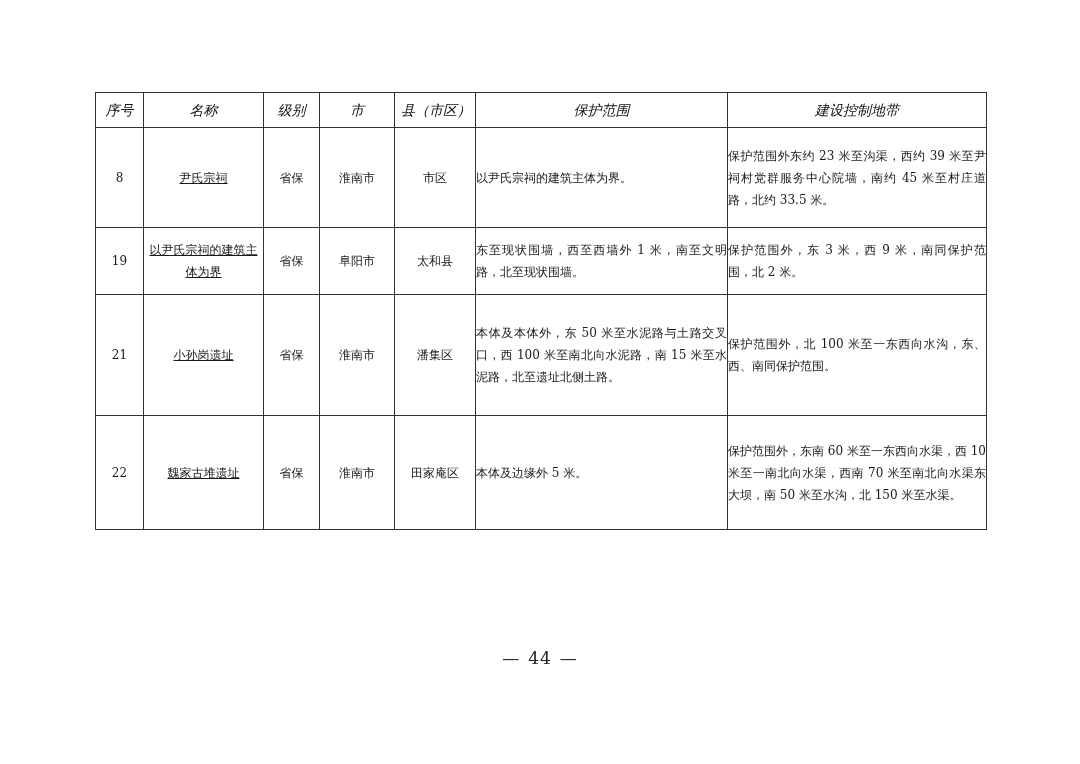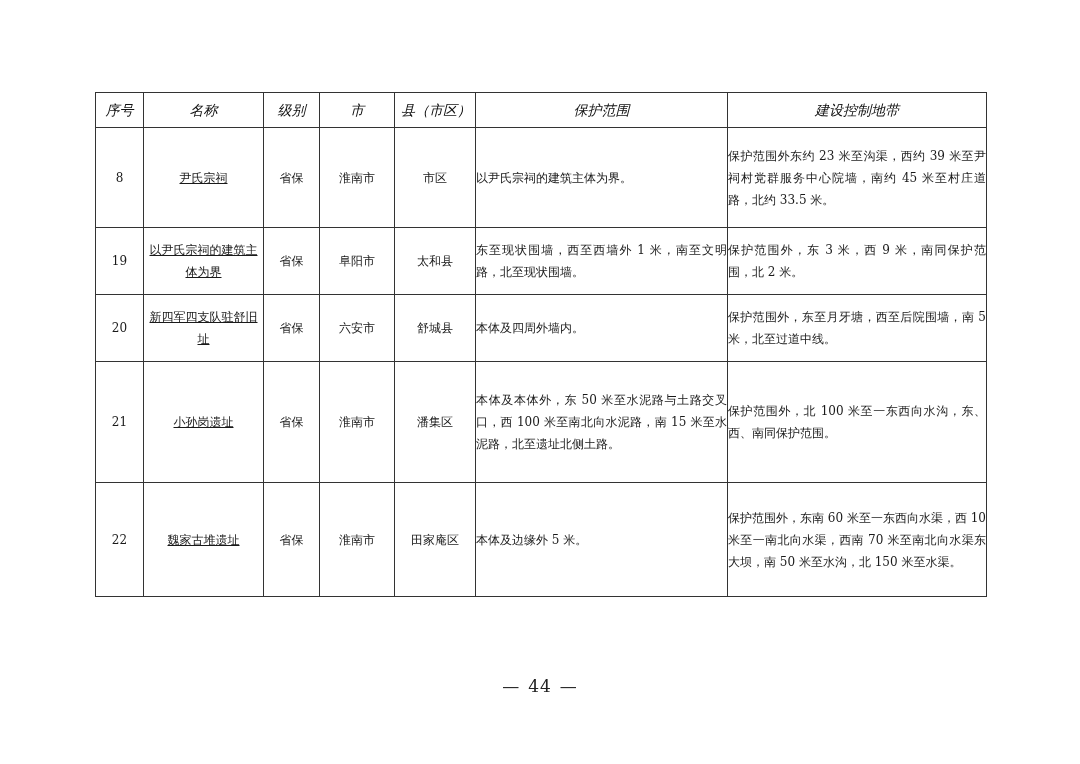"20" tr.r20 { html: <tr> <td>20</td> <td>新四军四支队驻舒旧址</td> <td>省保</td> <td>六安市</td> <td>舒城县</td> <td>本体及四周外墙内。</td> <td>保护范围外，东至月牙塘，西至后院围墙，南 5 米，北至过道中线。</td> </tr> -> none }
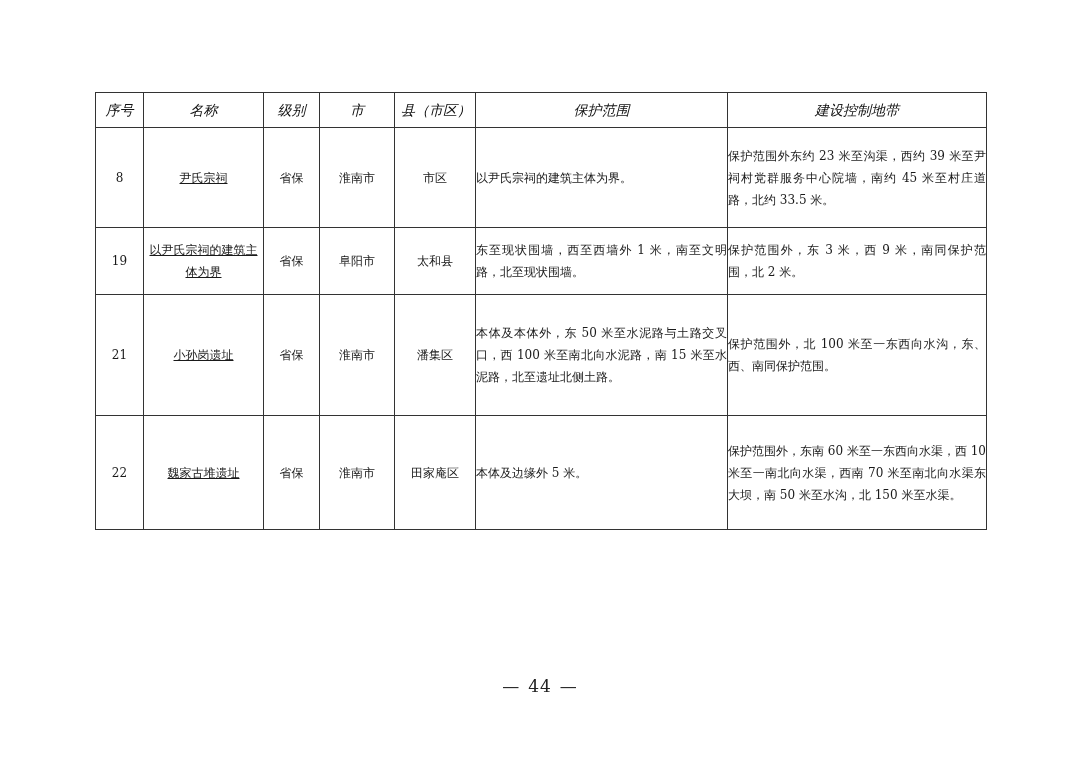"— 44 —" .page-number { top: 676px -> 648px }
